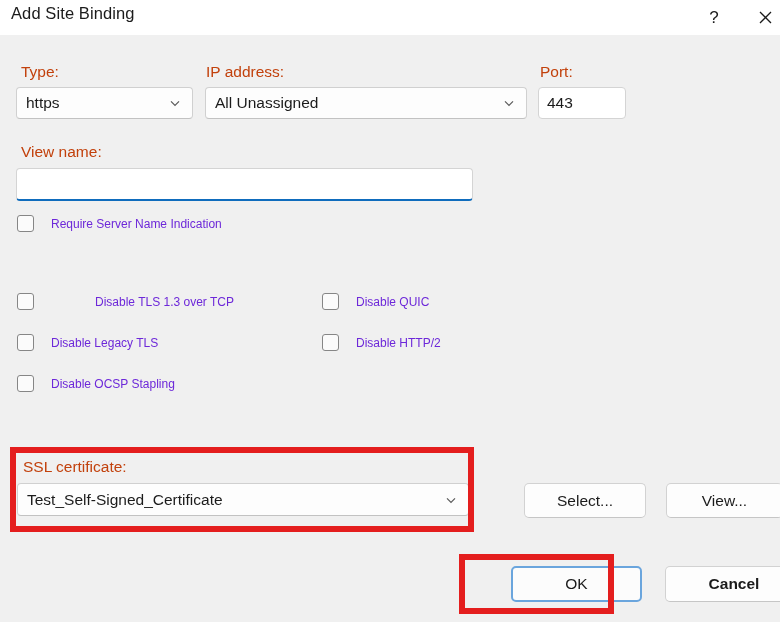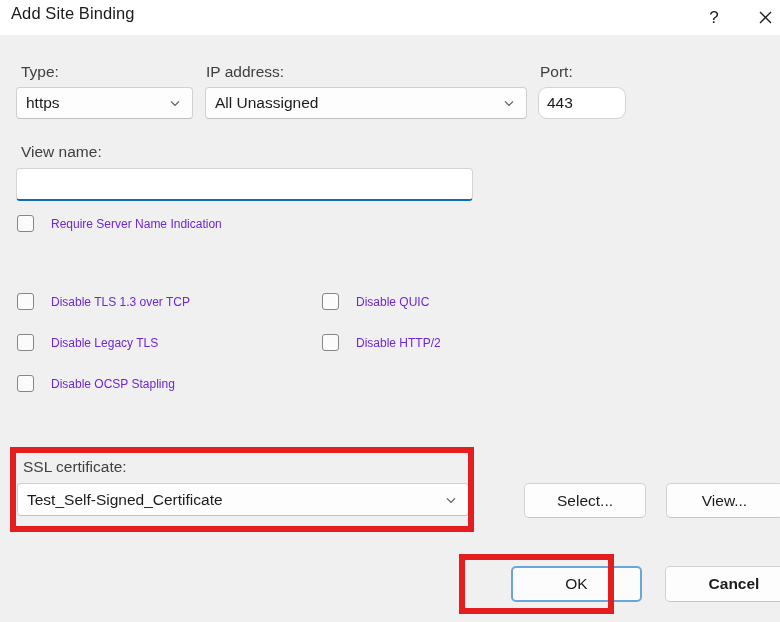"Type:" .field-label { color: #404040 -> #c2410c }
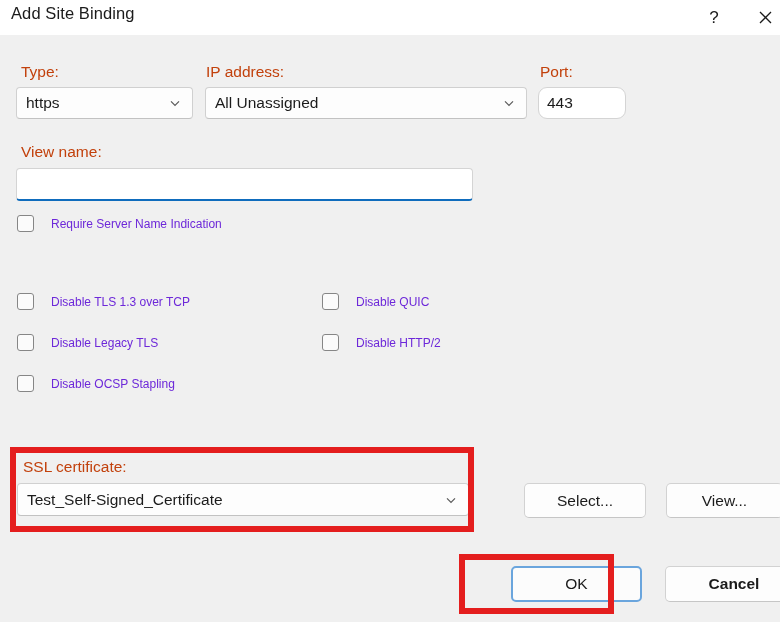"443" div.textinput { border-radius: 9px -> none }
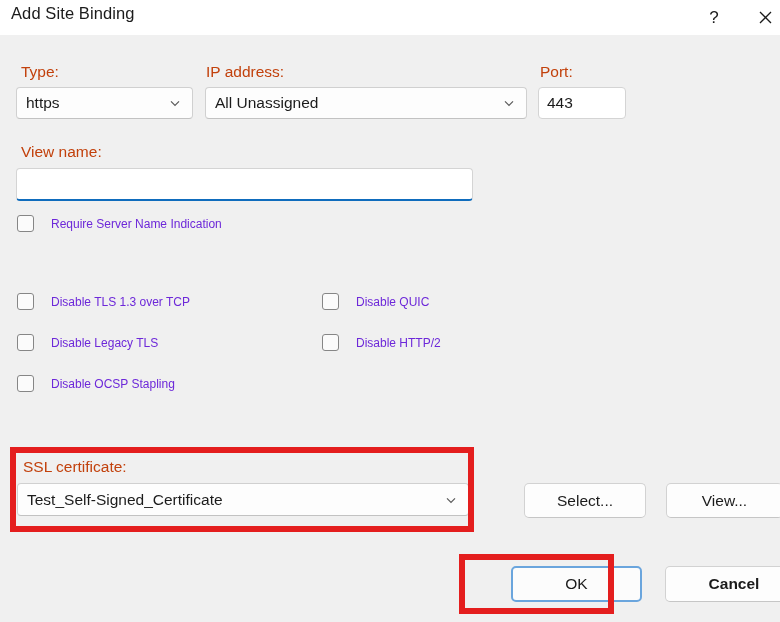"Disable TLS 1.3 over TCP" div.cbrow { gap: none -> 44px }
